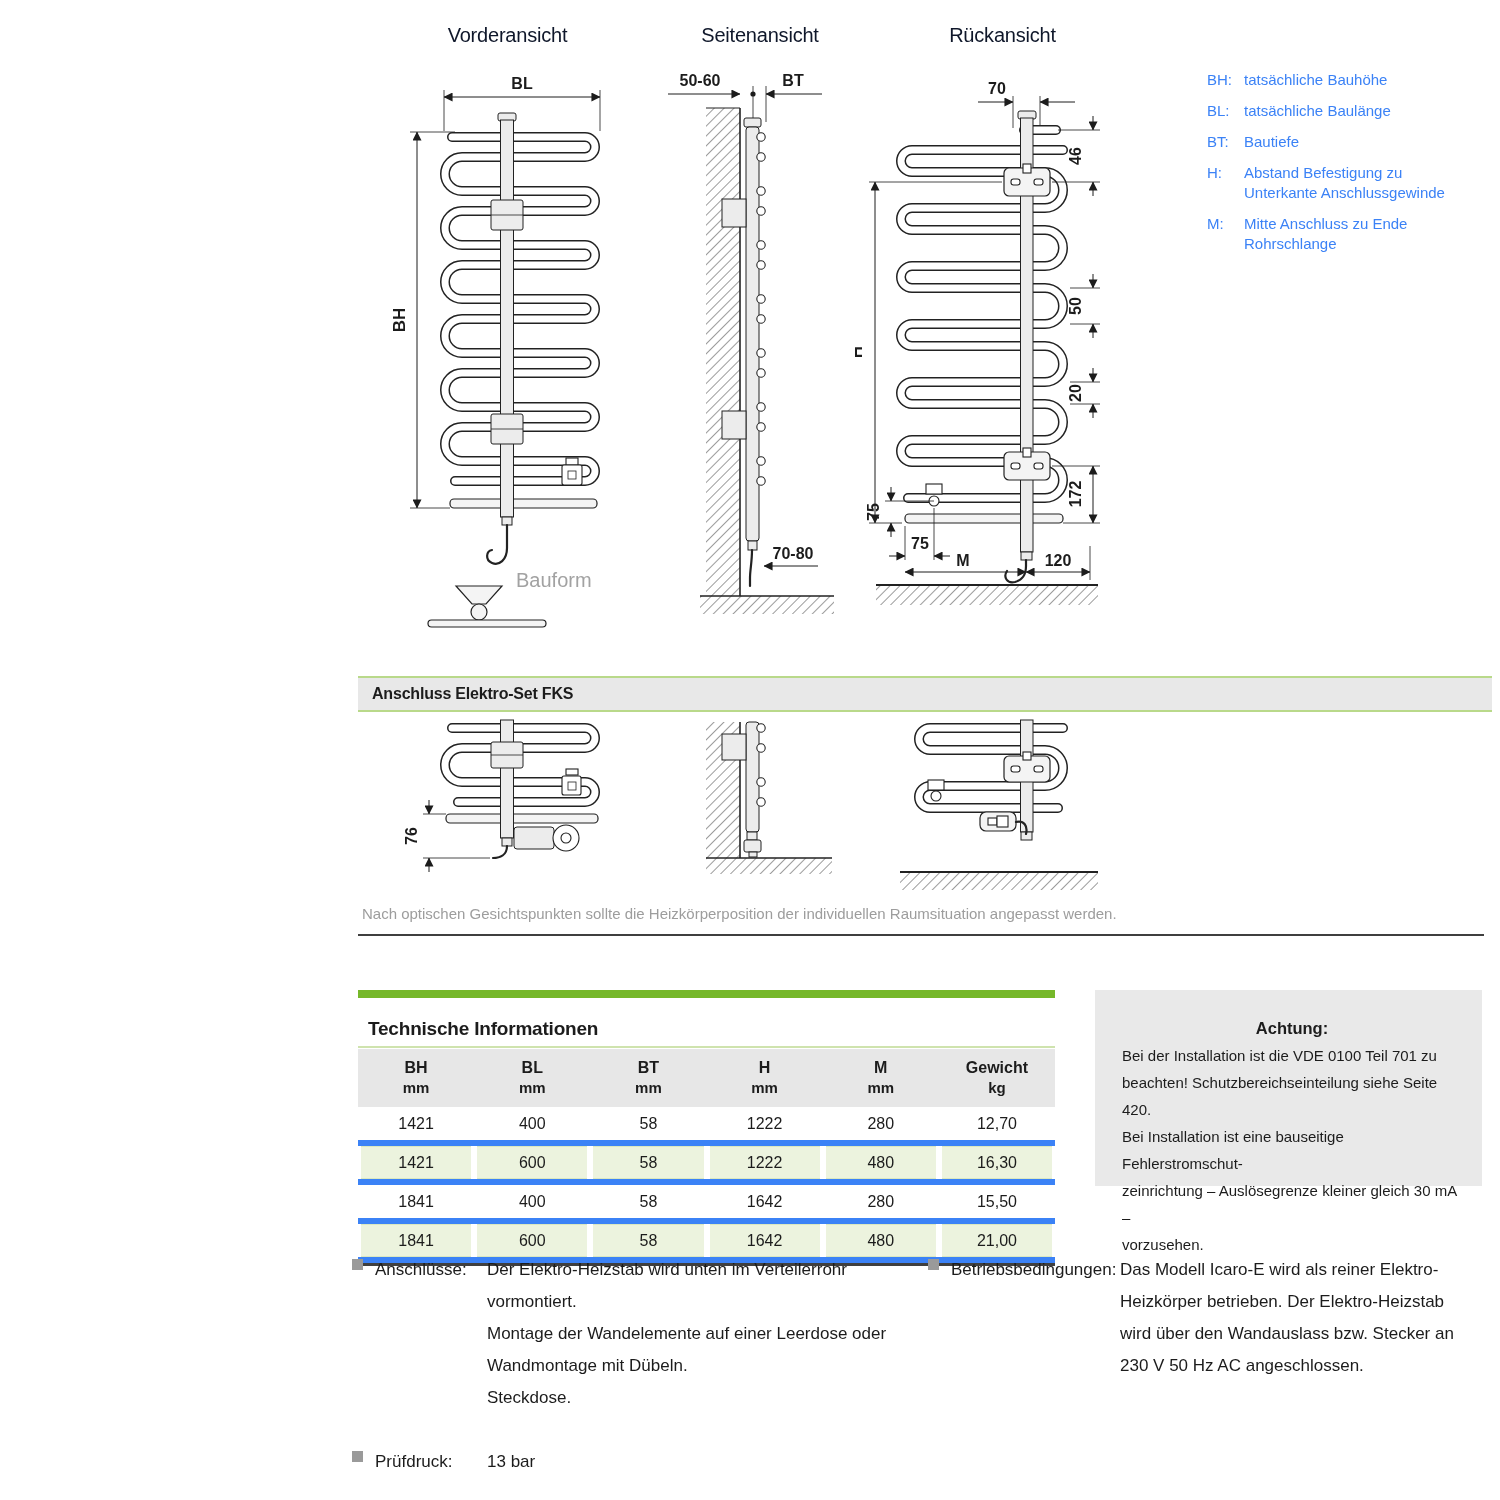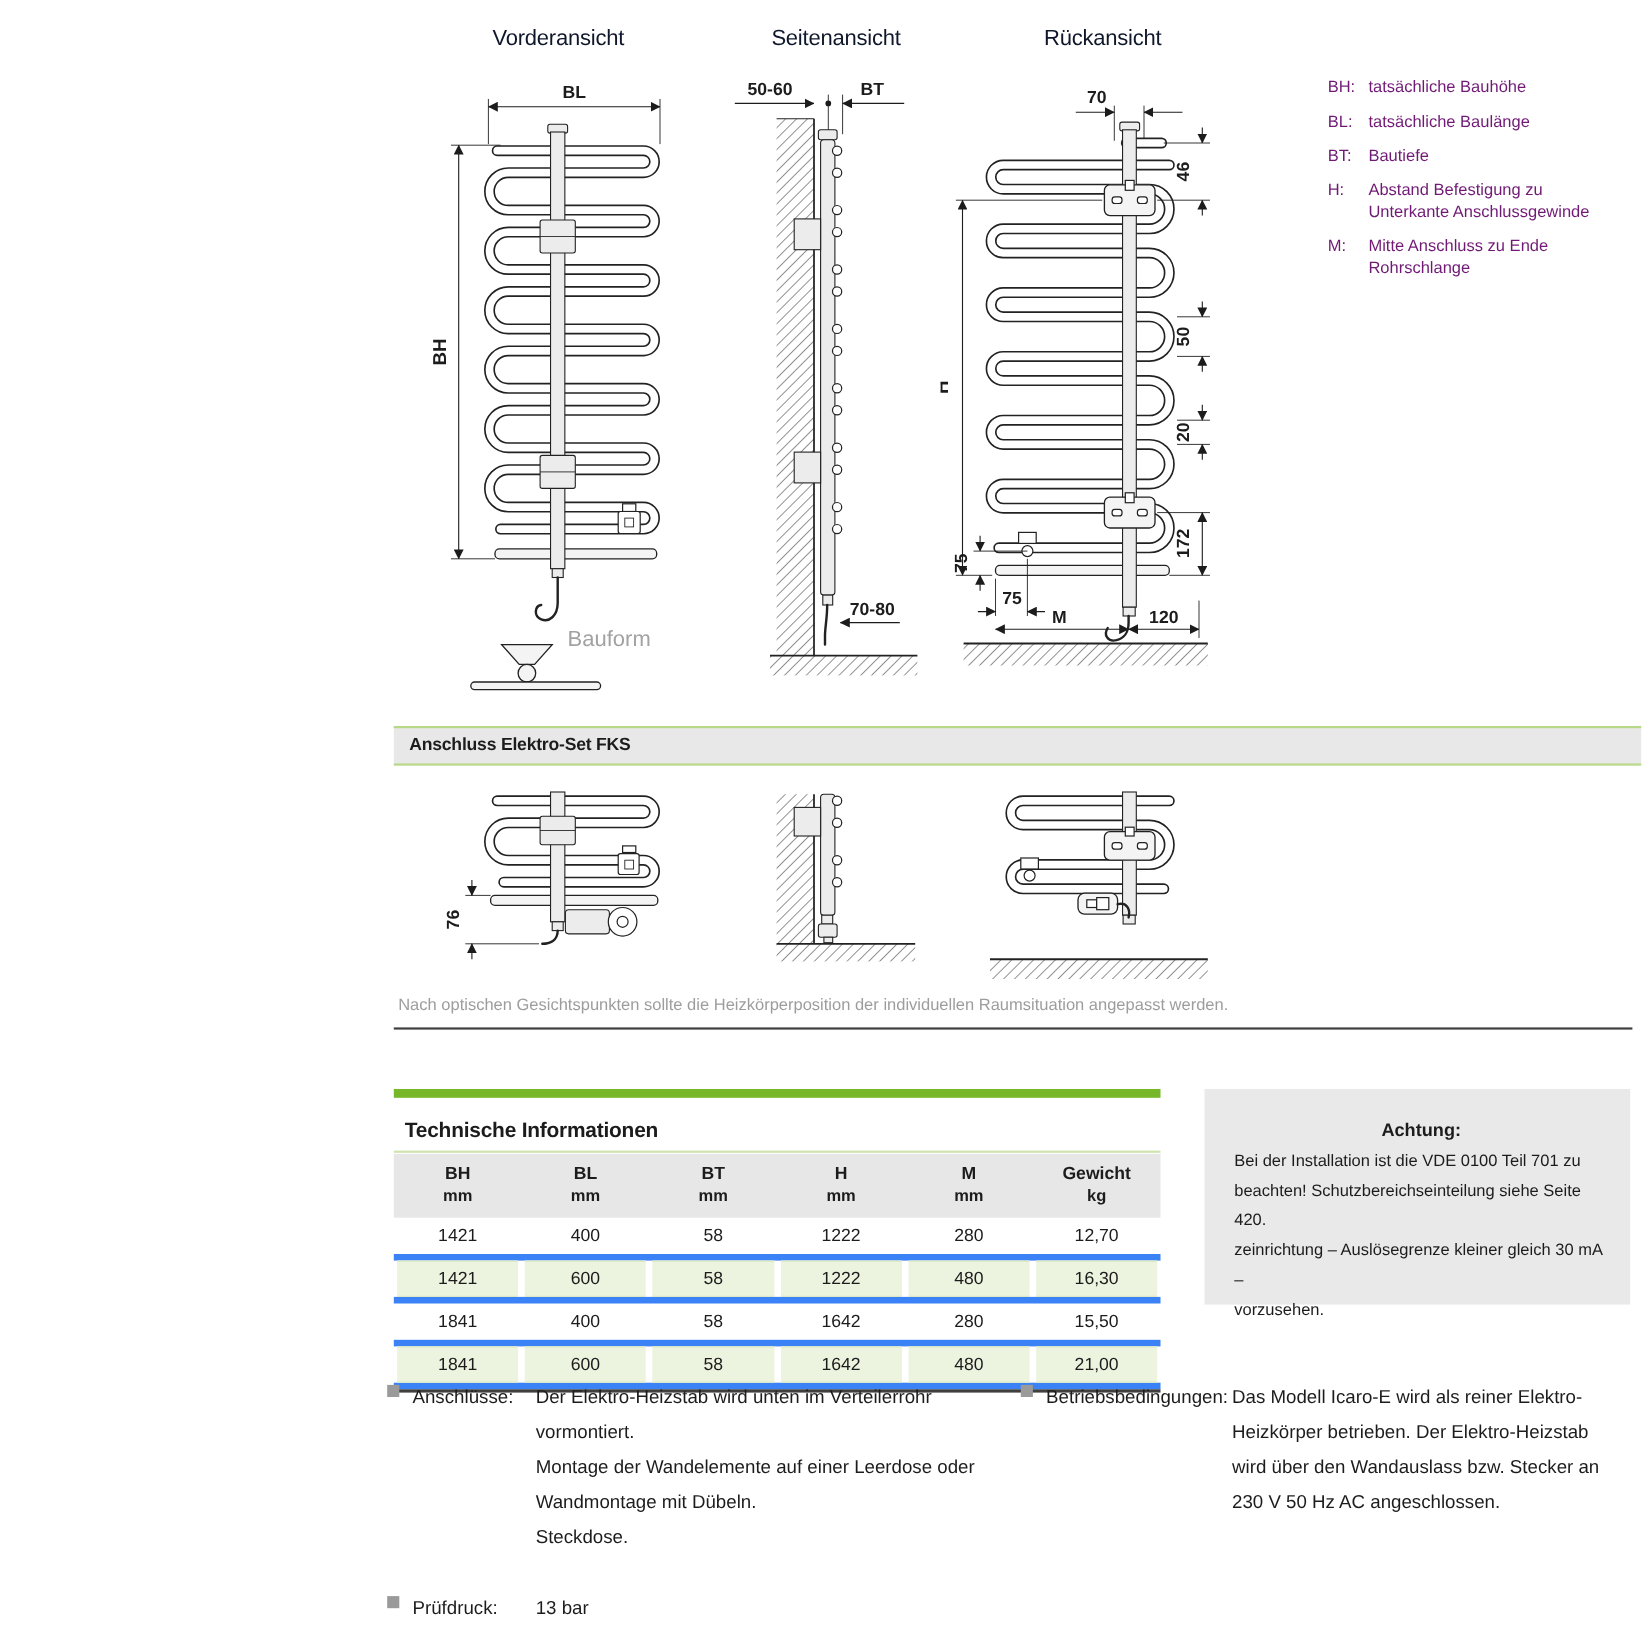"BH:" .legend { color: #701a75 -> #3b82f6 }
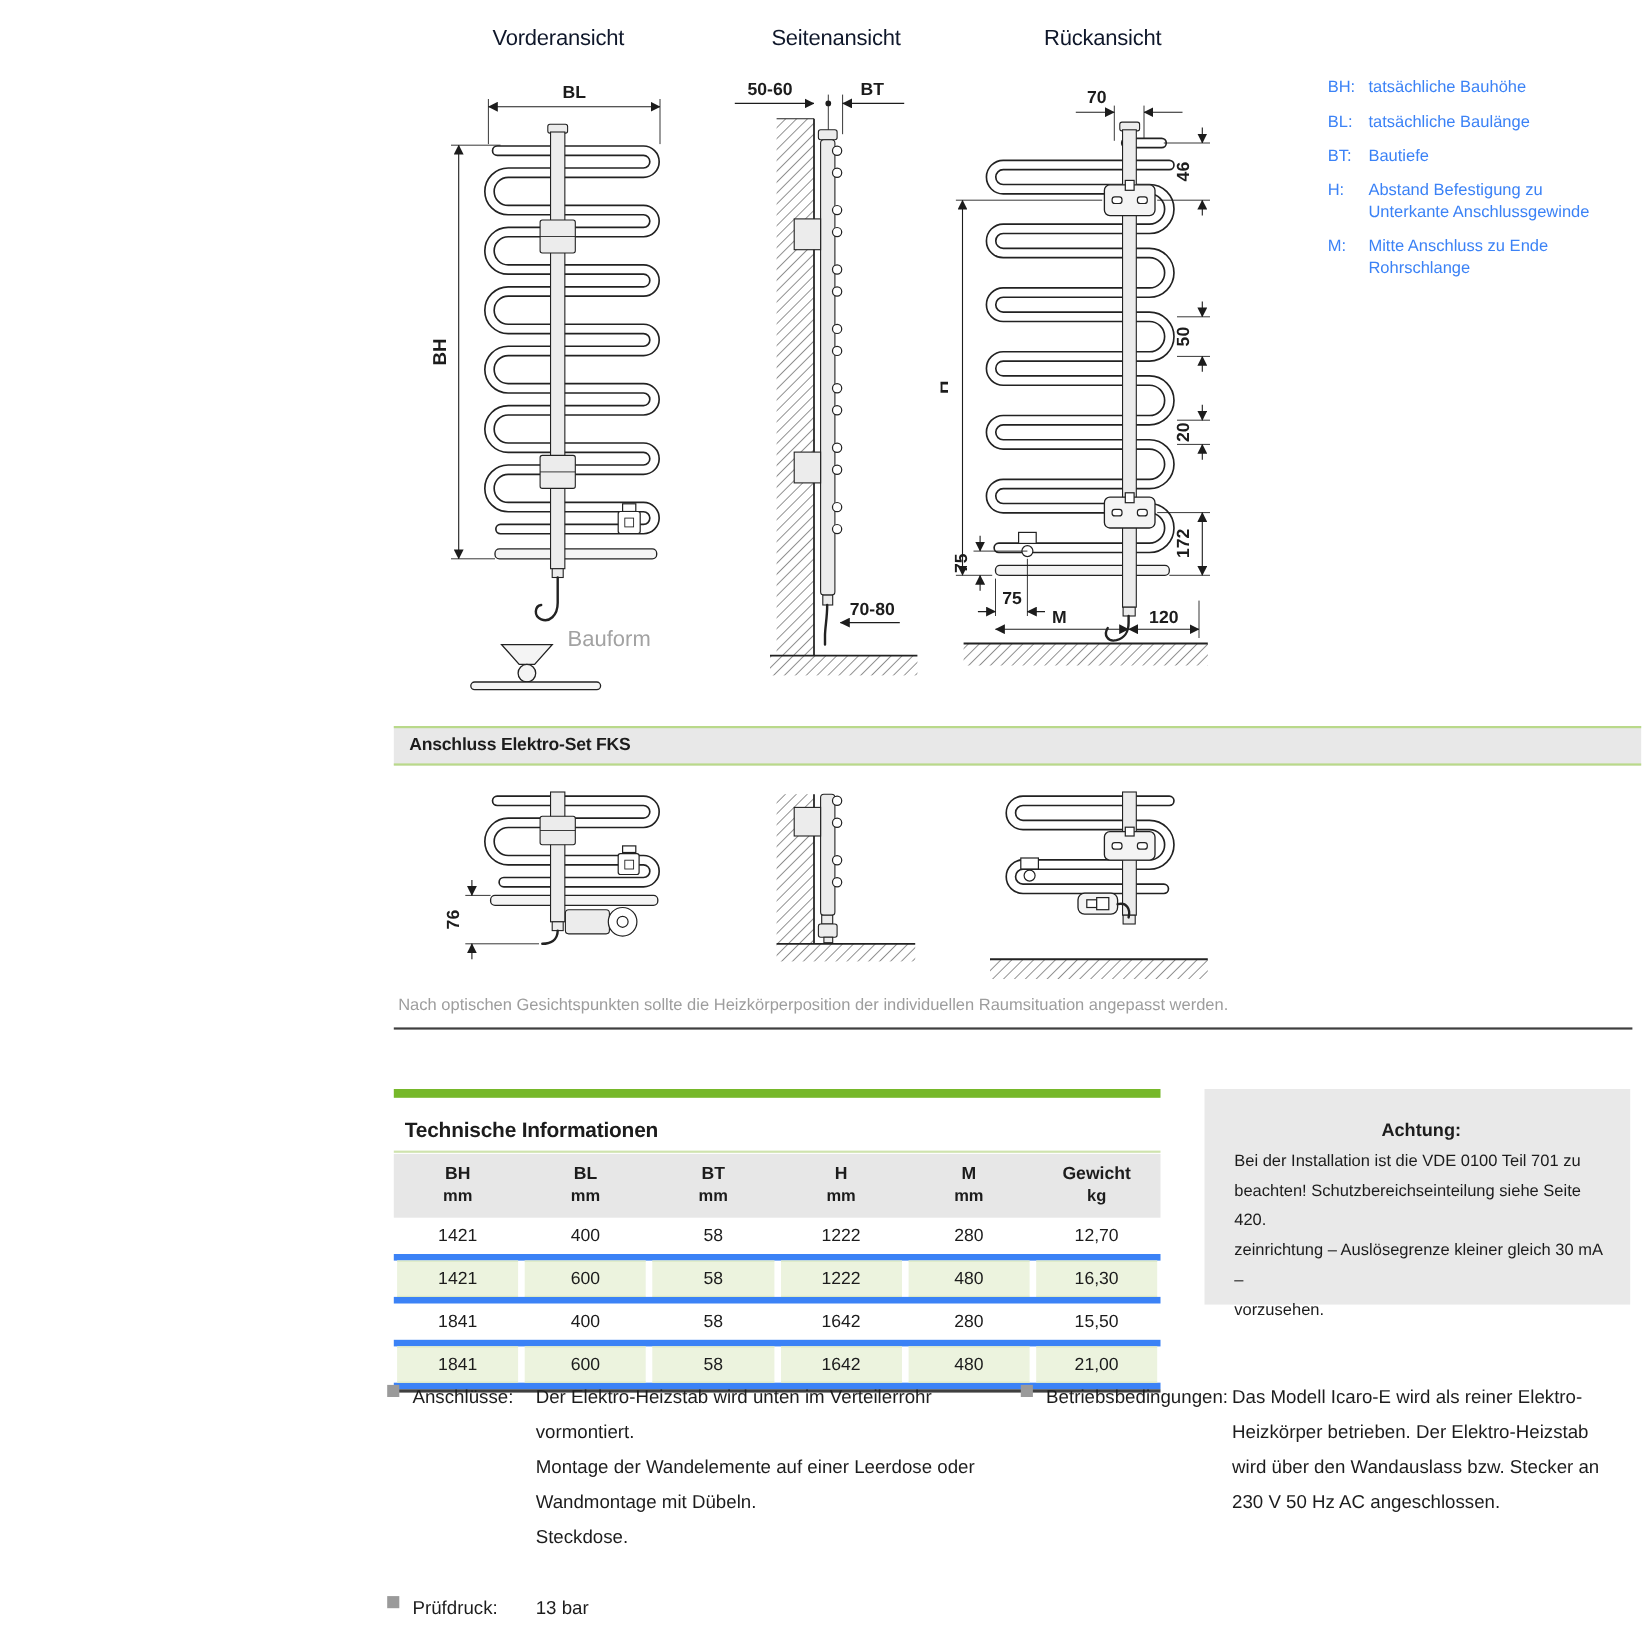"Anschluss Elektro-Set FKS" div.abs { top: 660px -> 676px }
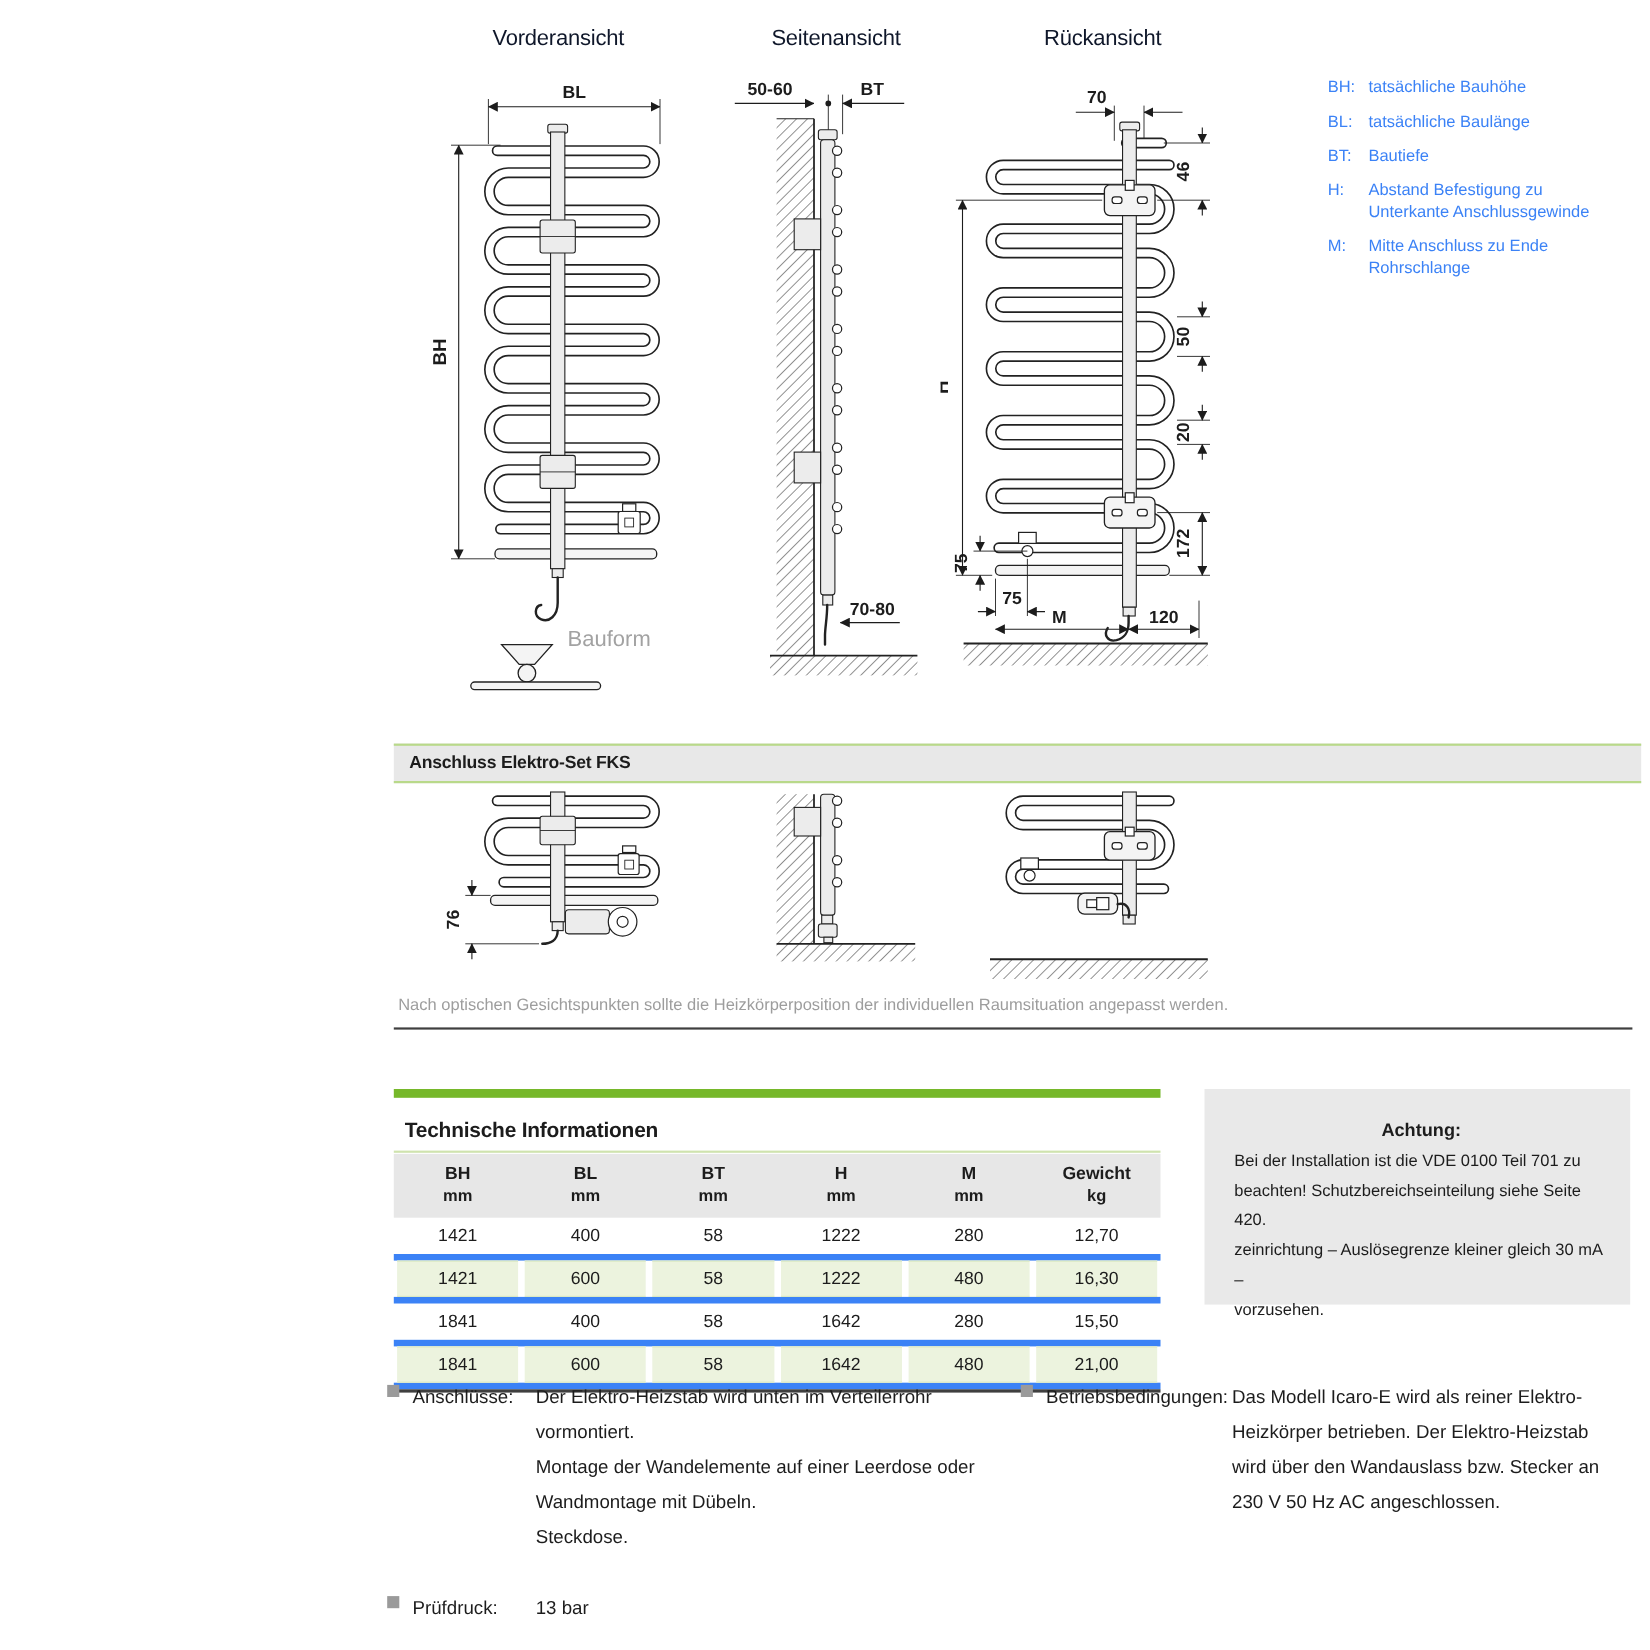"Bei Installation ist eine bauseitige" div.warn-line { html: none -> <div>Bei Installation ist eine bauseitige Fehlerstromschut-</div> }
